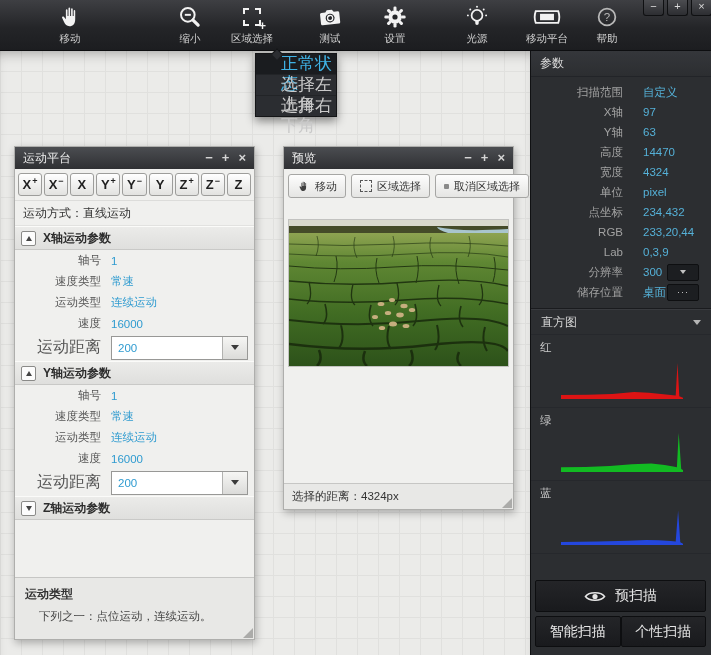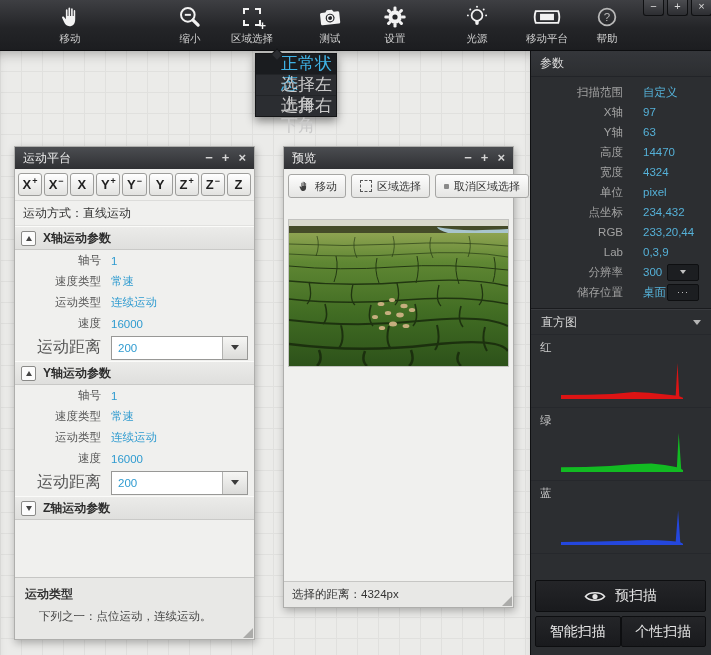"预览" #preview { height: 462px -> 364px }
